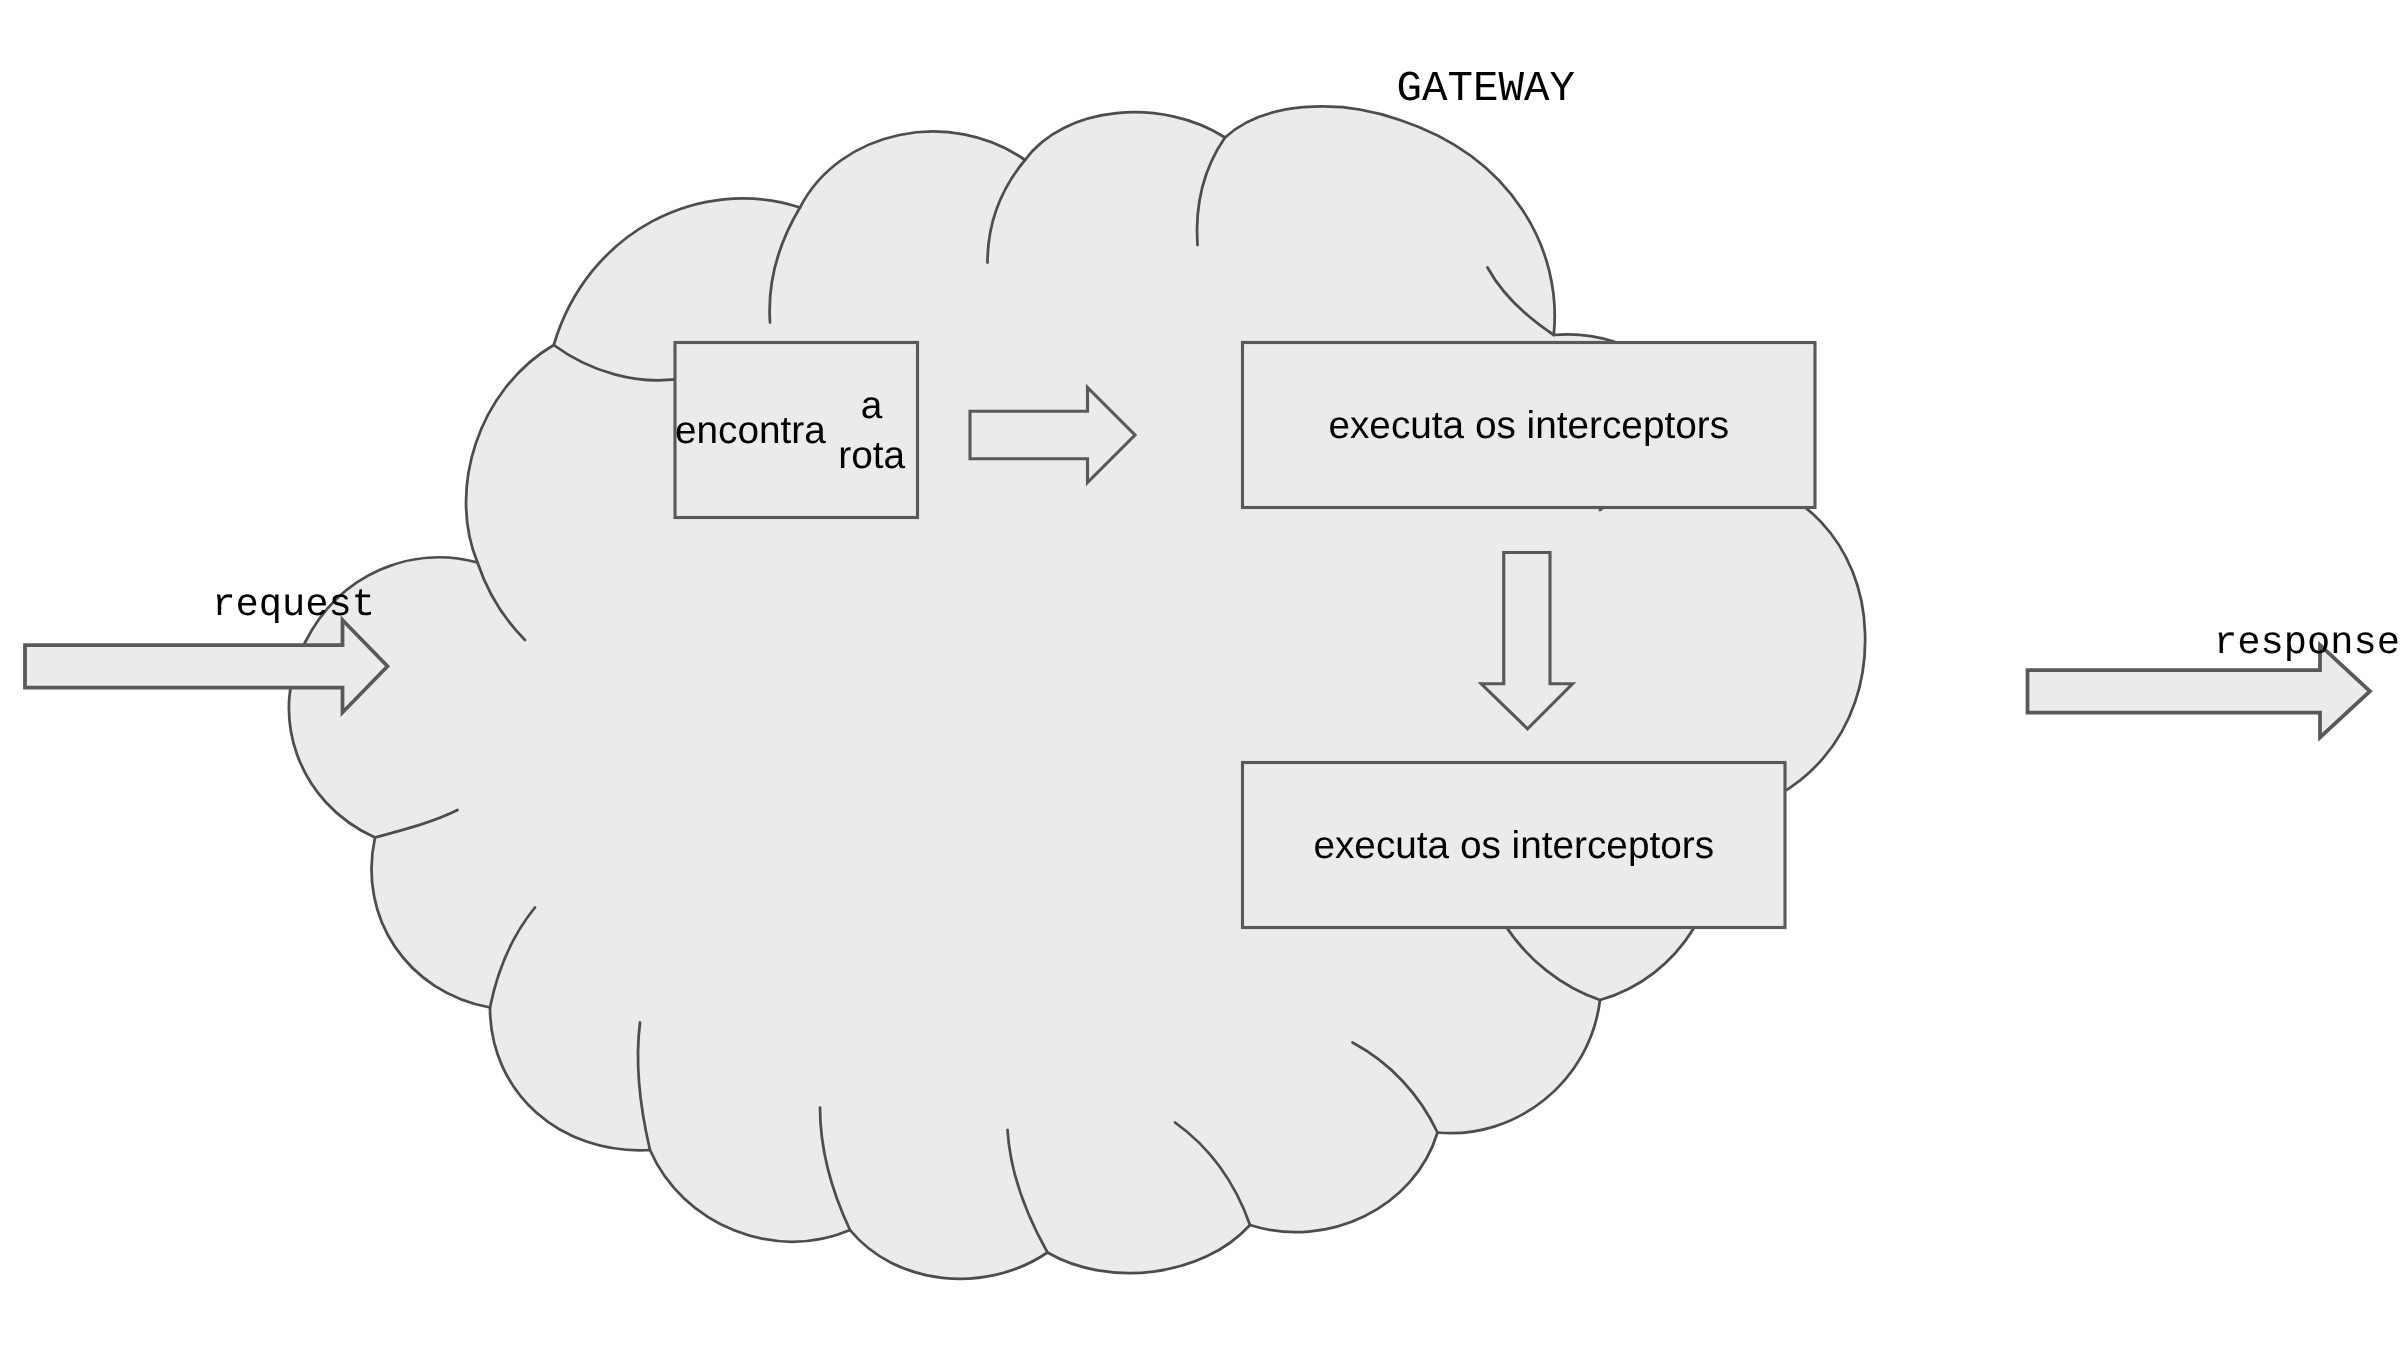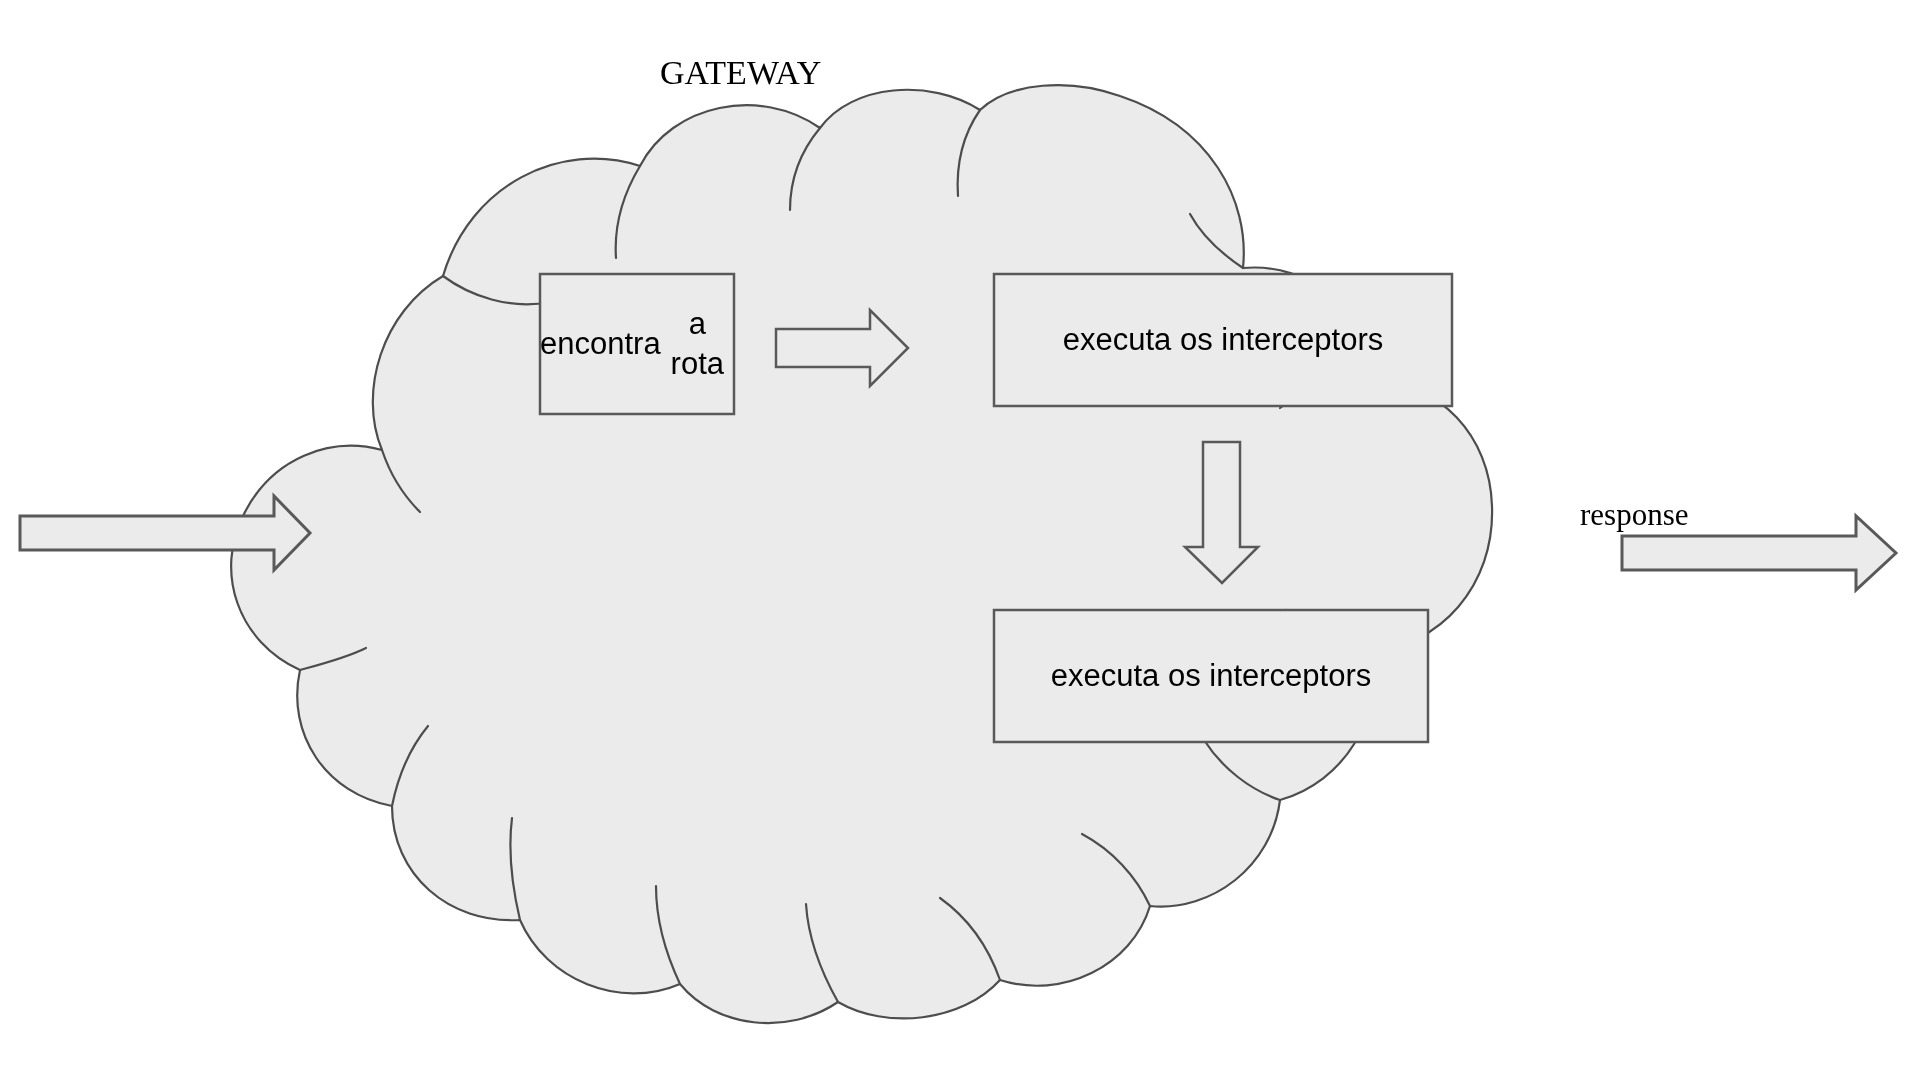"GATEWAY" .txt { font-family: Liberation Serif, serif -> Liberation Mono, monospace; text-align: left -> right }
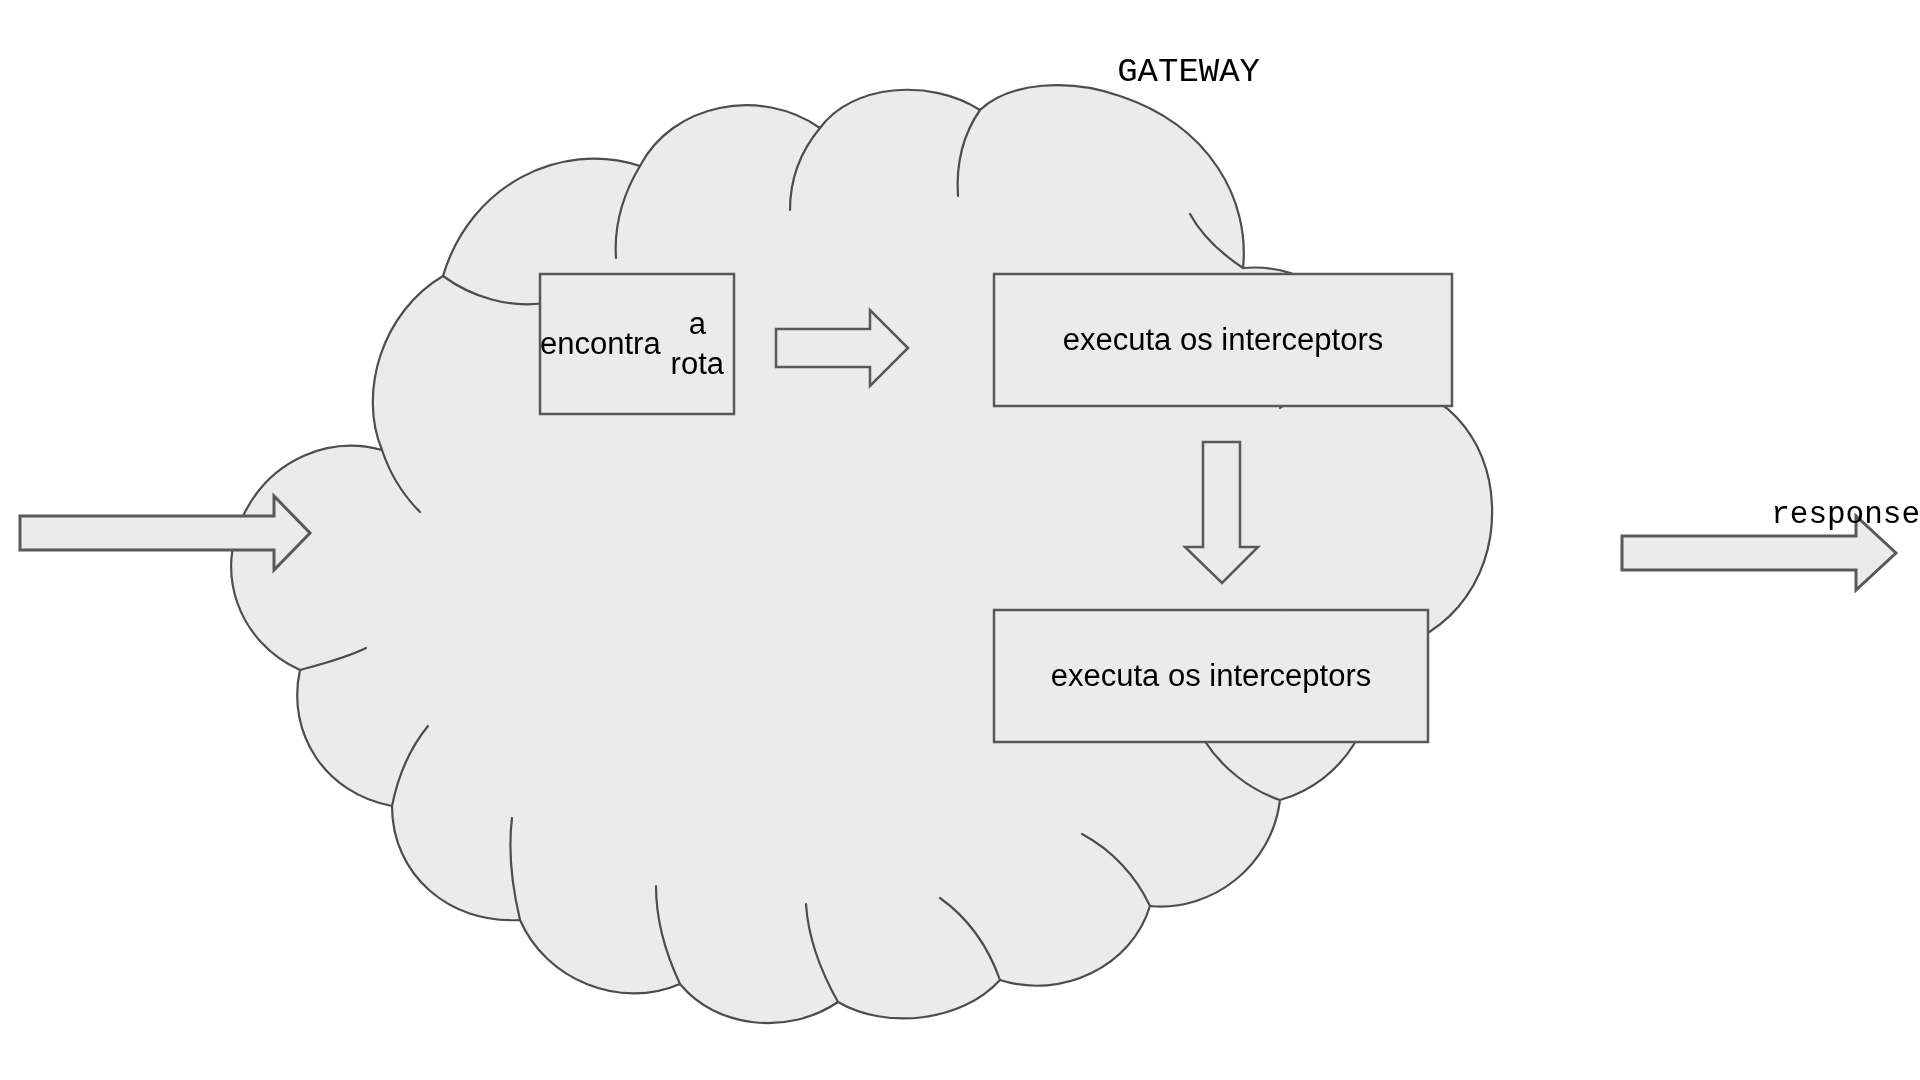"request" div.txt { html: none -> <div>request</div> }
